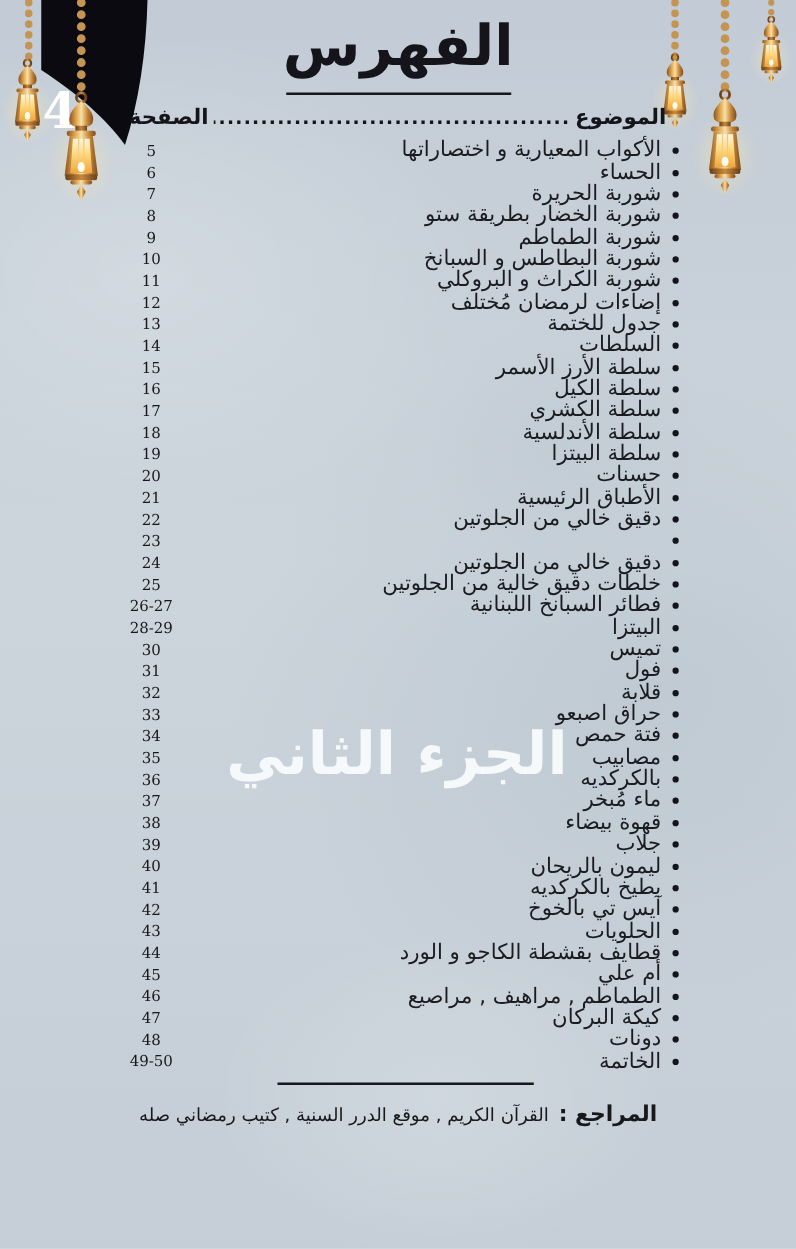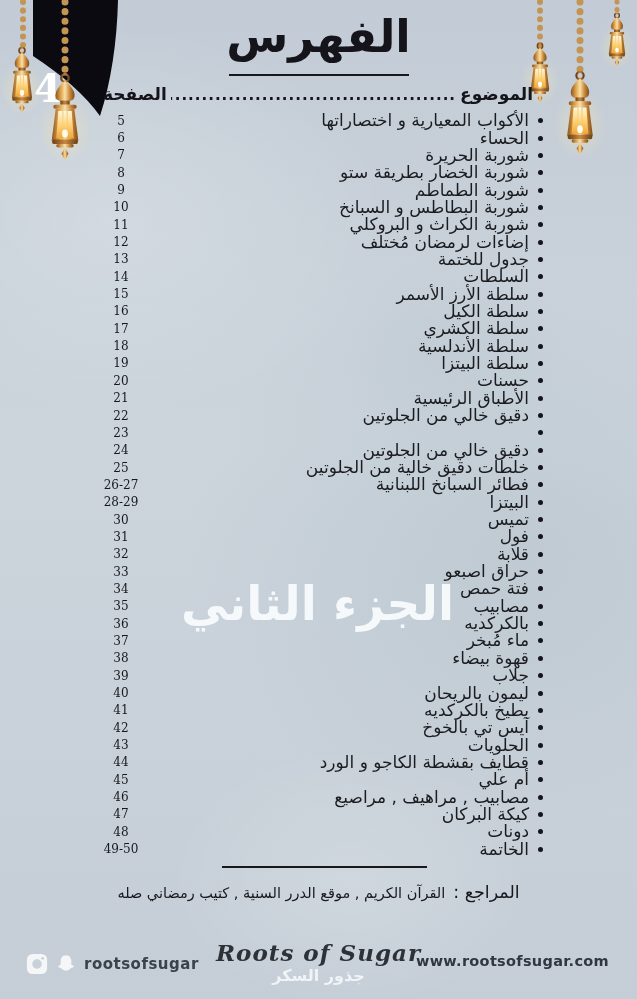"مصابيب , مراهيف , مراصيع" span.toc-title { text: مصابيب -> الطماطم }
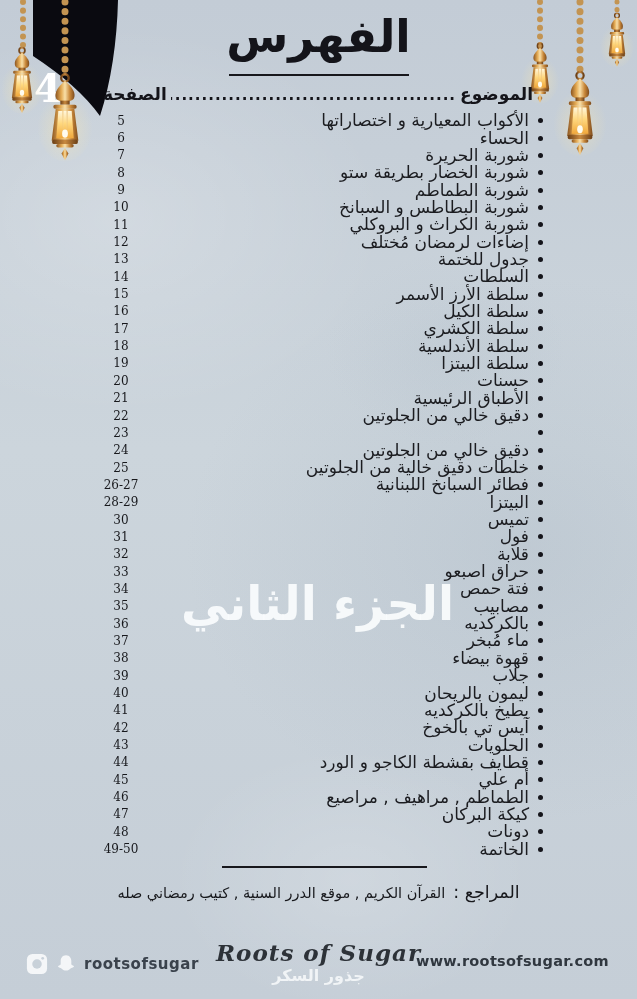"المراجع :" .references .ref-label { font-weight: normal -> bold }
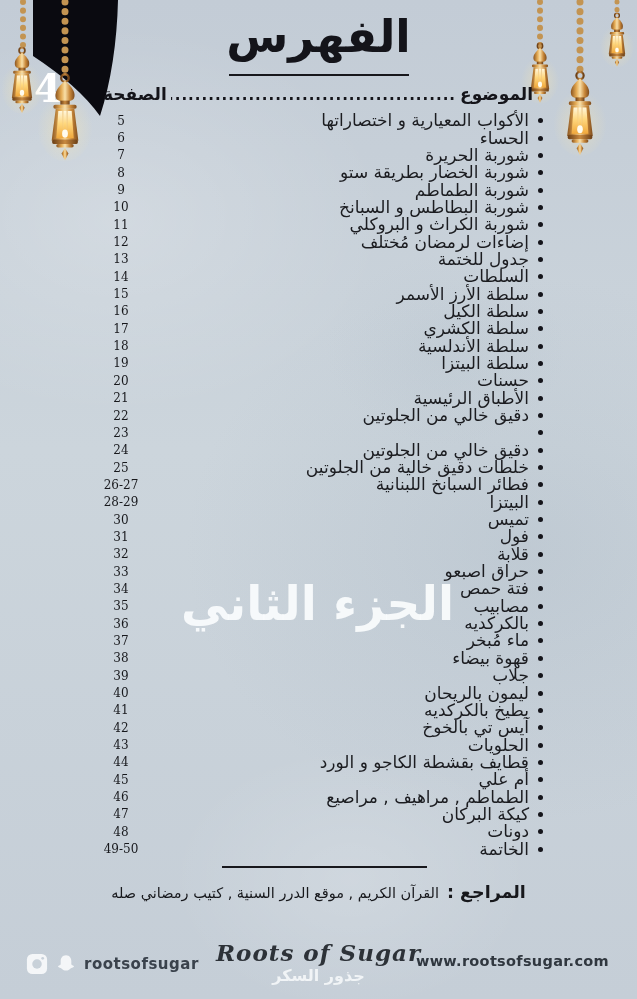"rootsofsugar" div.footer { html: <div> <div> <svg> <rect></rect> <circle></circle> <circle></circle> </svg> <svg> <path></path> </svg> <span>rootsofsugar</span> </div> <div> <div>Roots of Sugar</div> <div>جذور السكر</div> </div> <div>www.rootsofsugar.com</div> </div> -> none }
